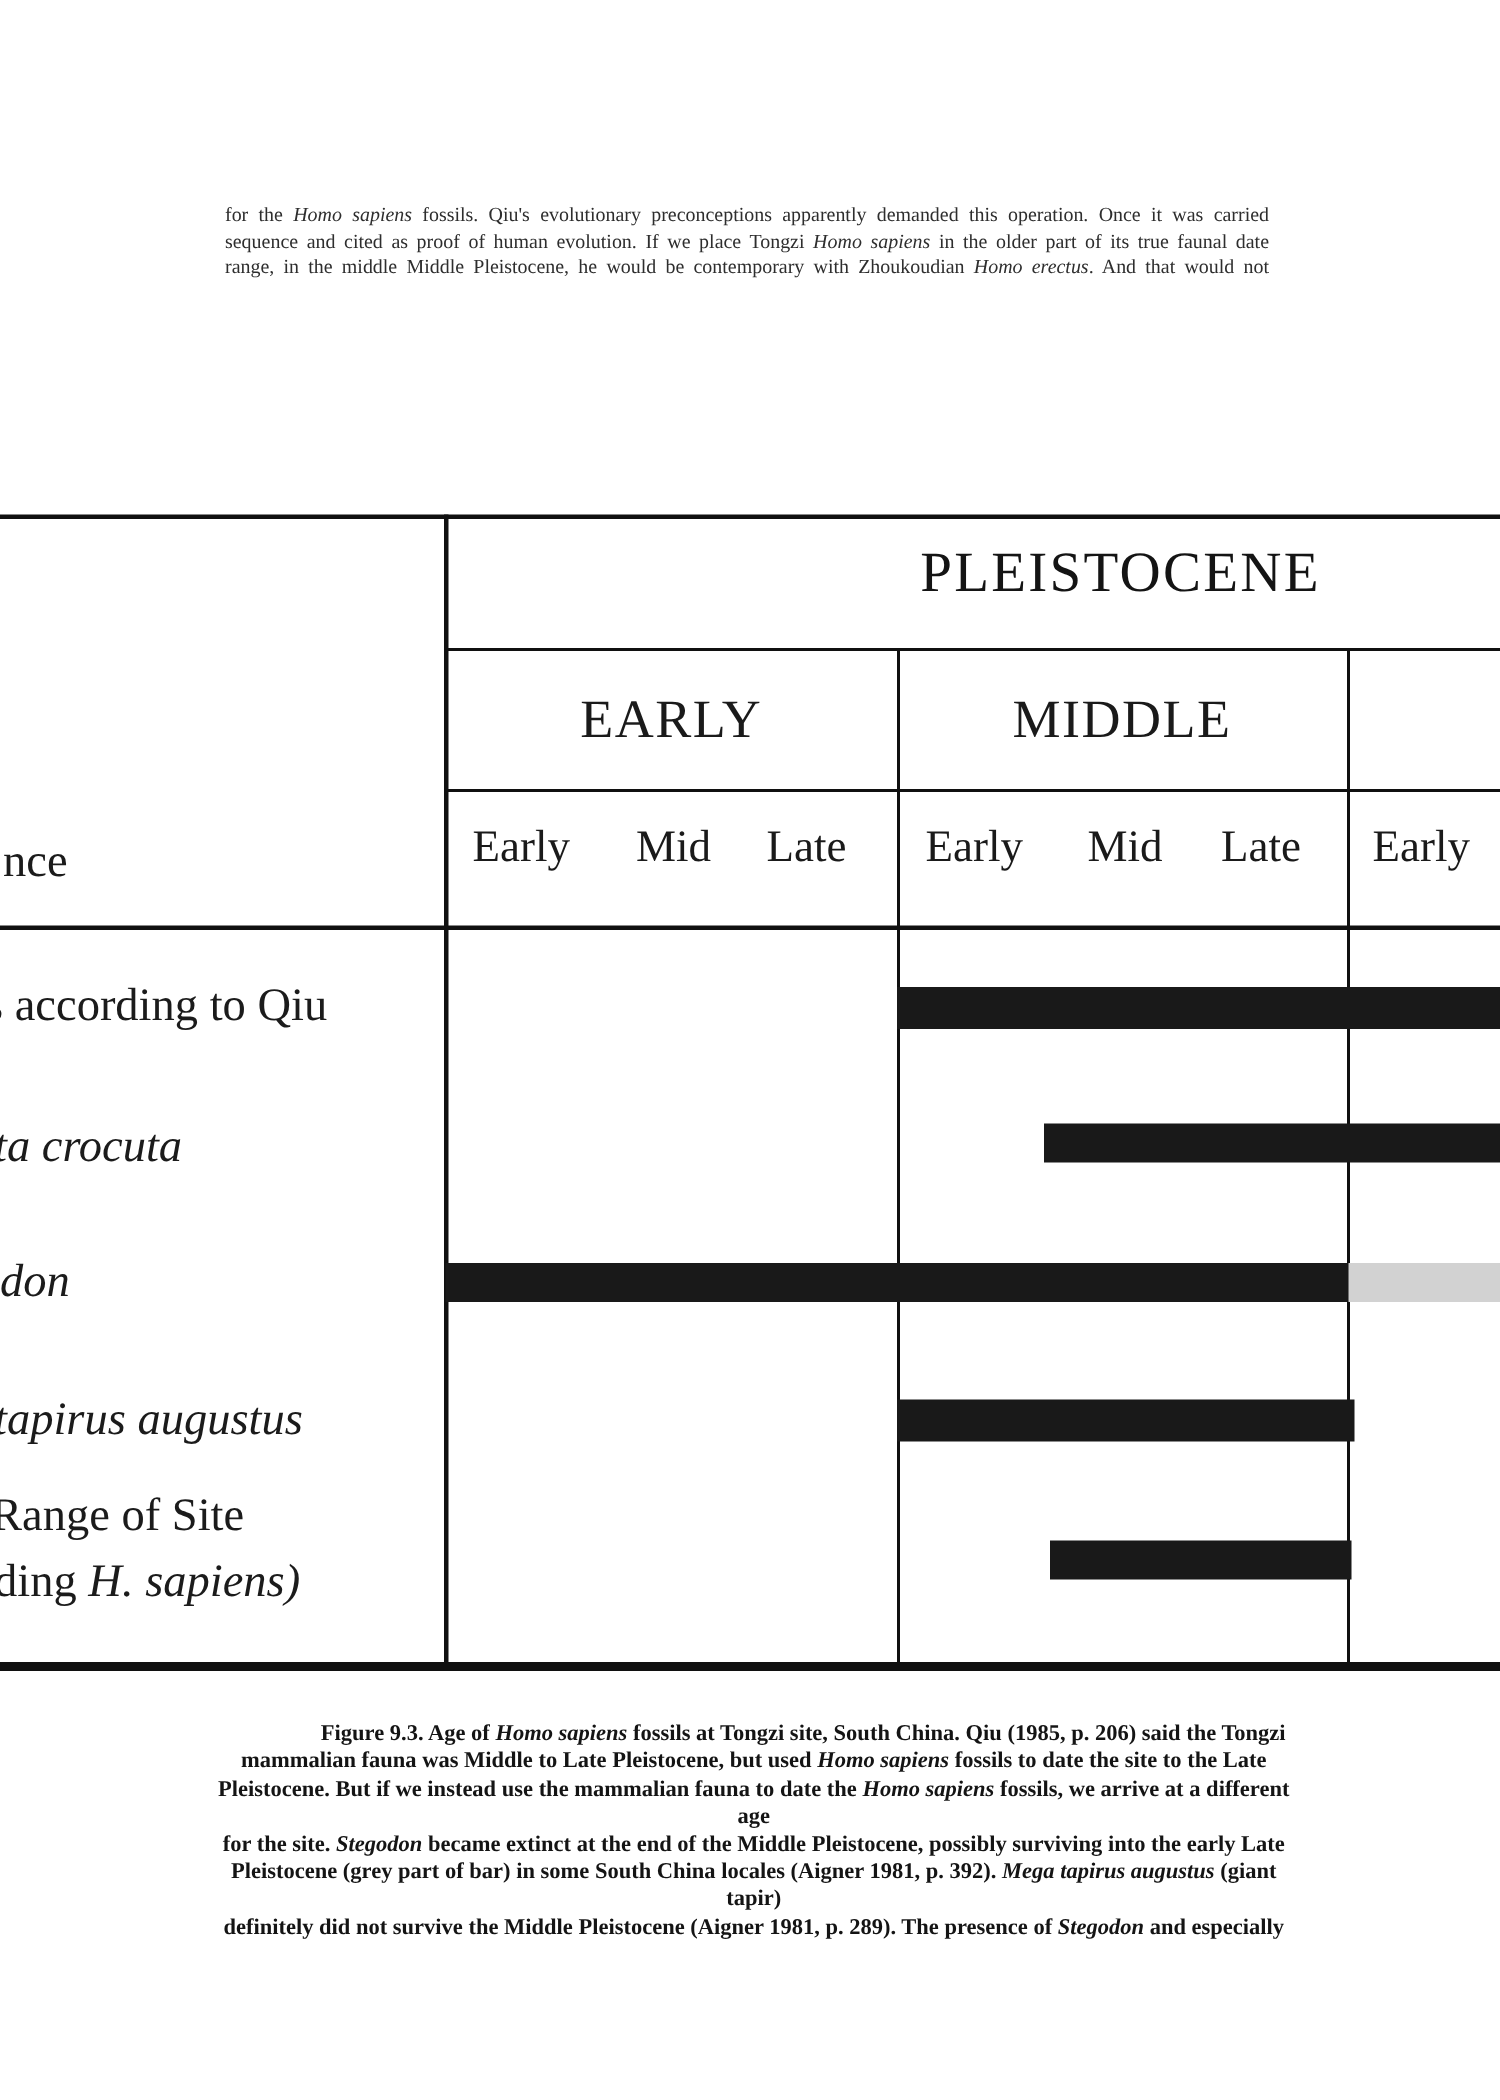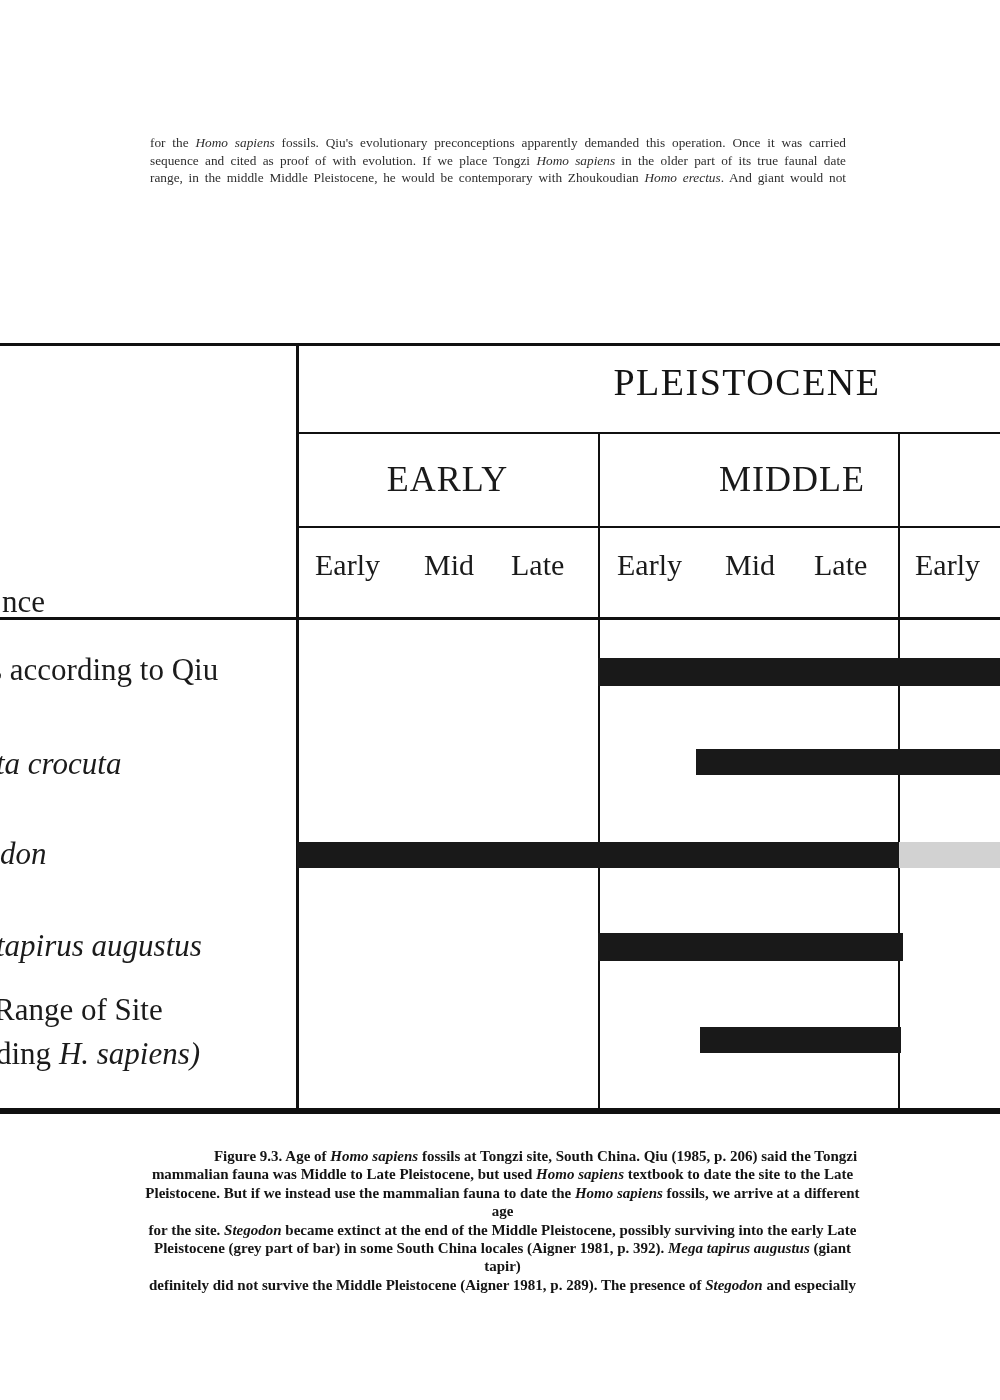"sequence and cited as proof" span { text: with -> human }
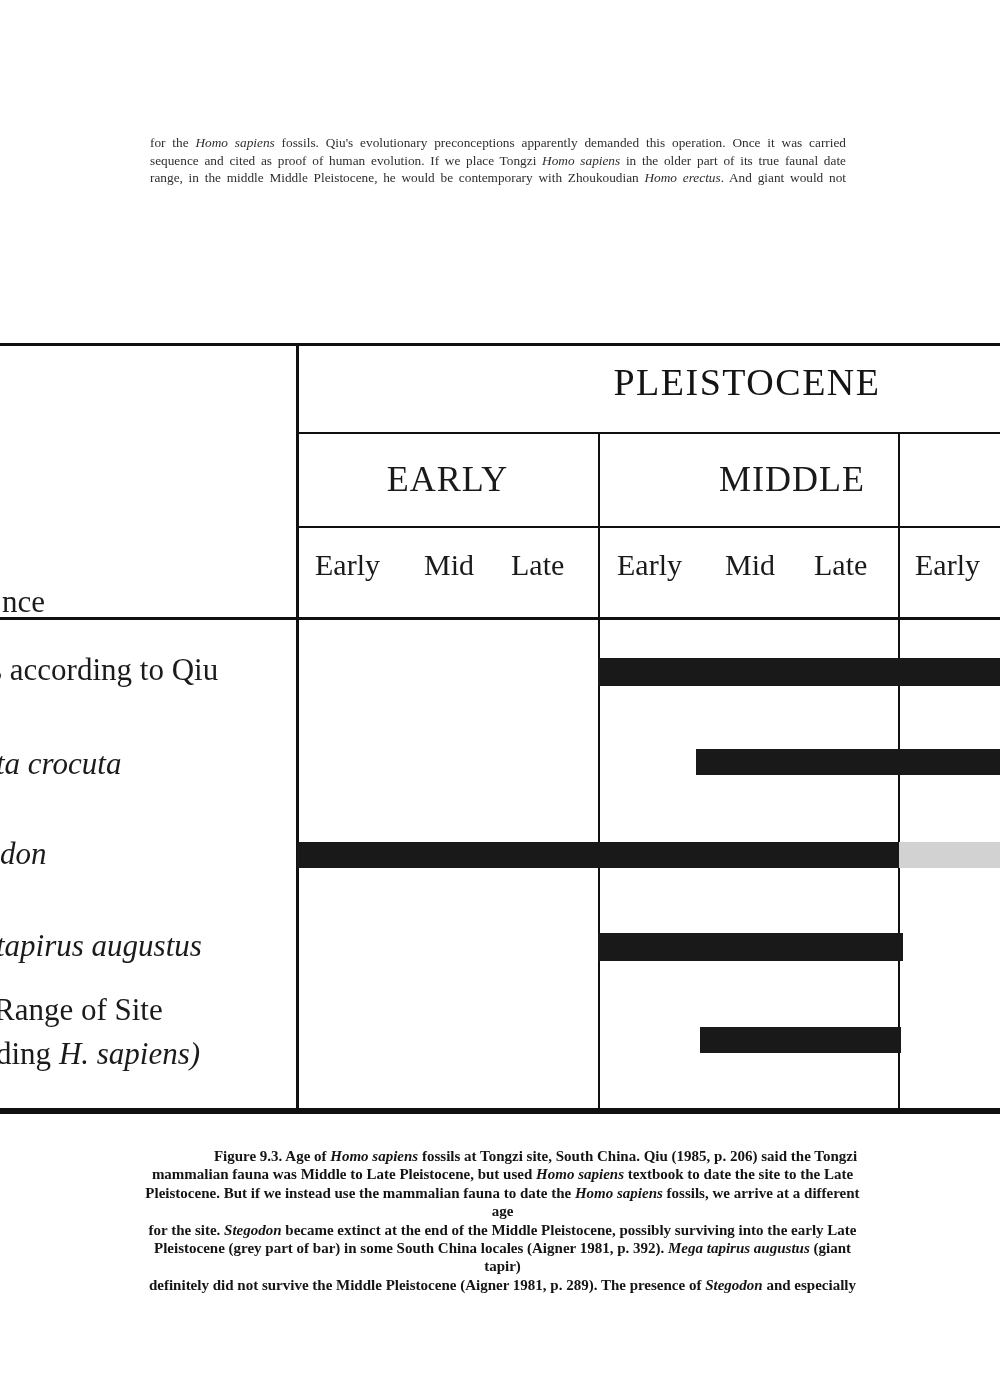". And giant would not" span { text: giant -> that }
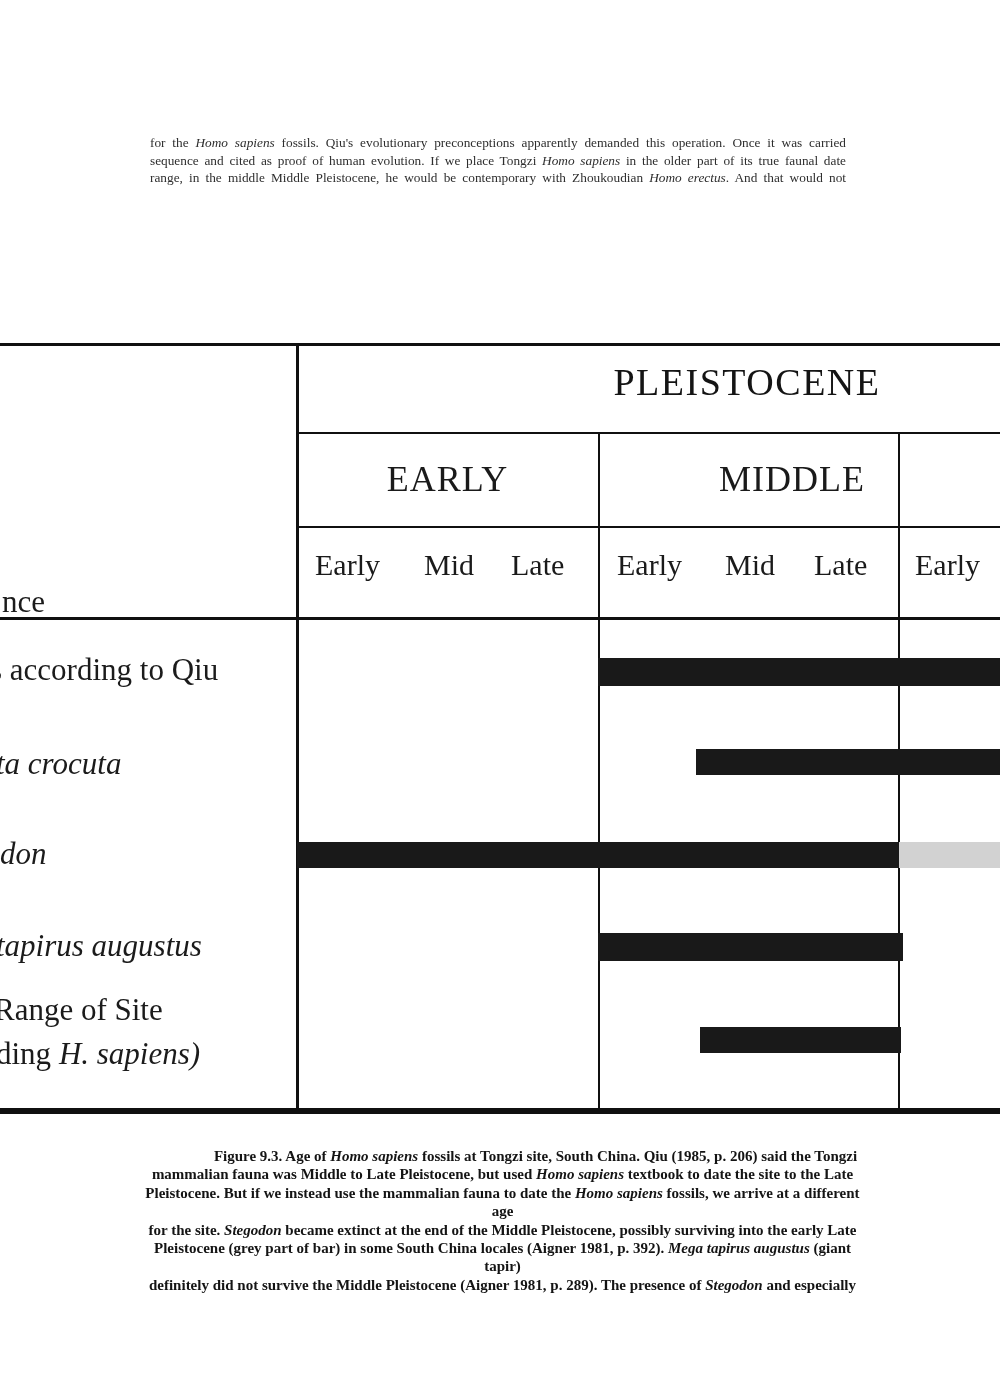"MIDDLE" div.sub-epoch { margin-left: 44px -> none }
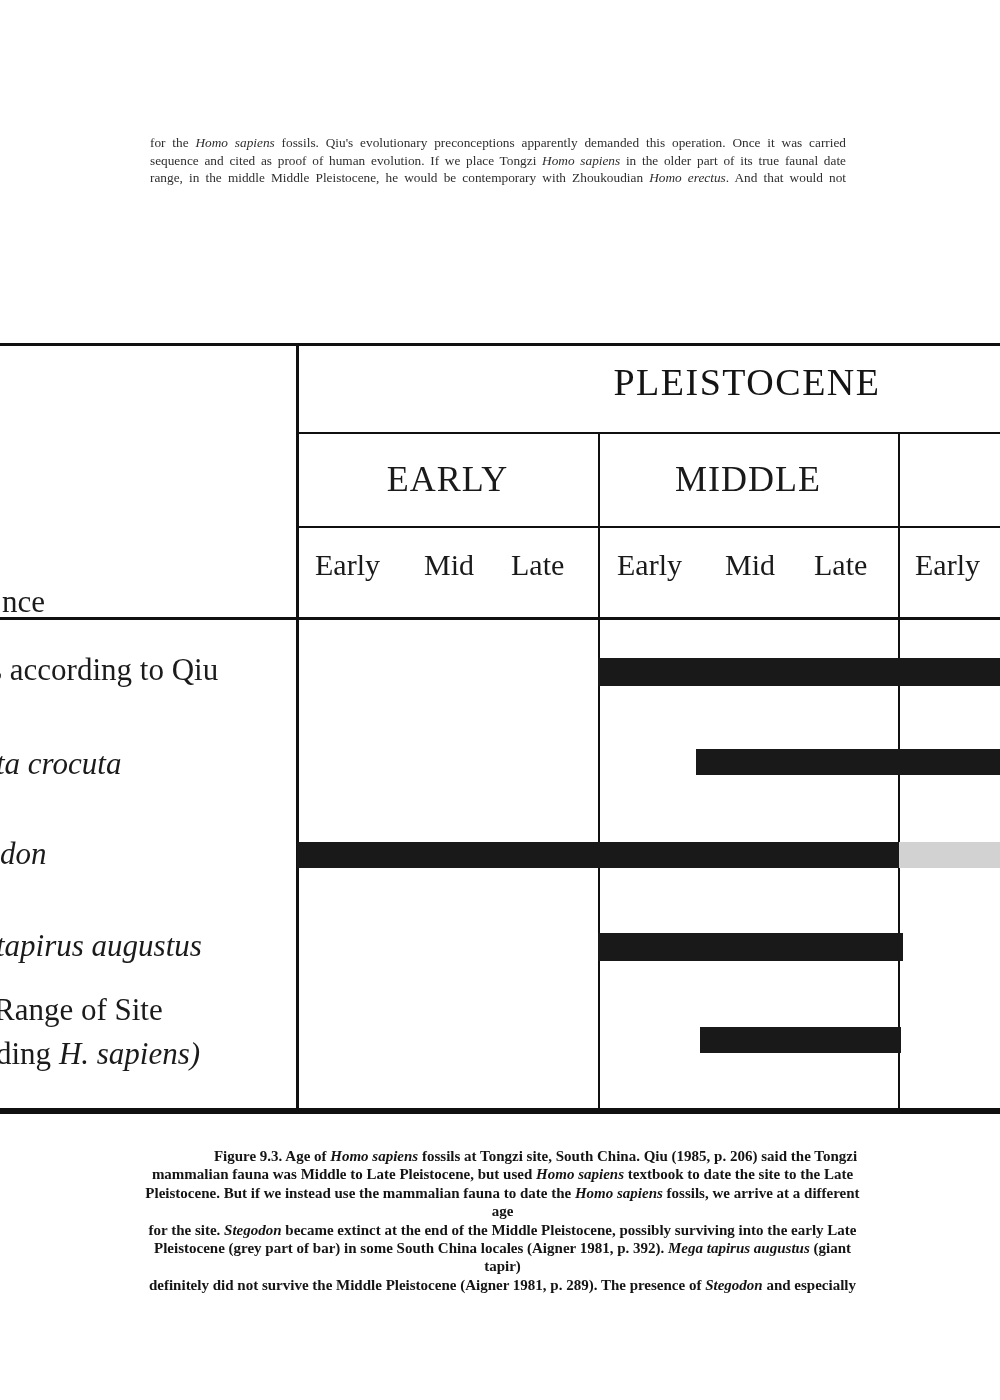"nce" div.rowlab { top: 584px -> 556px }
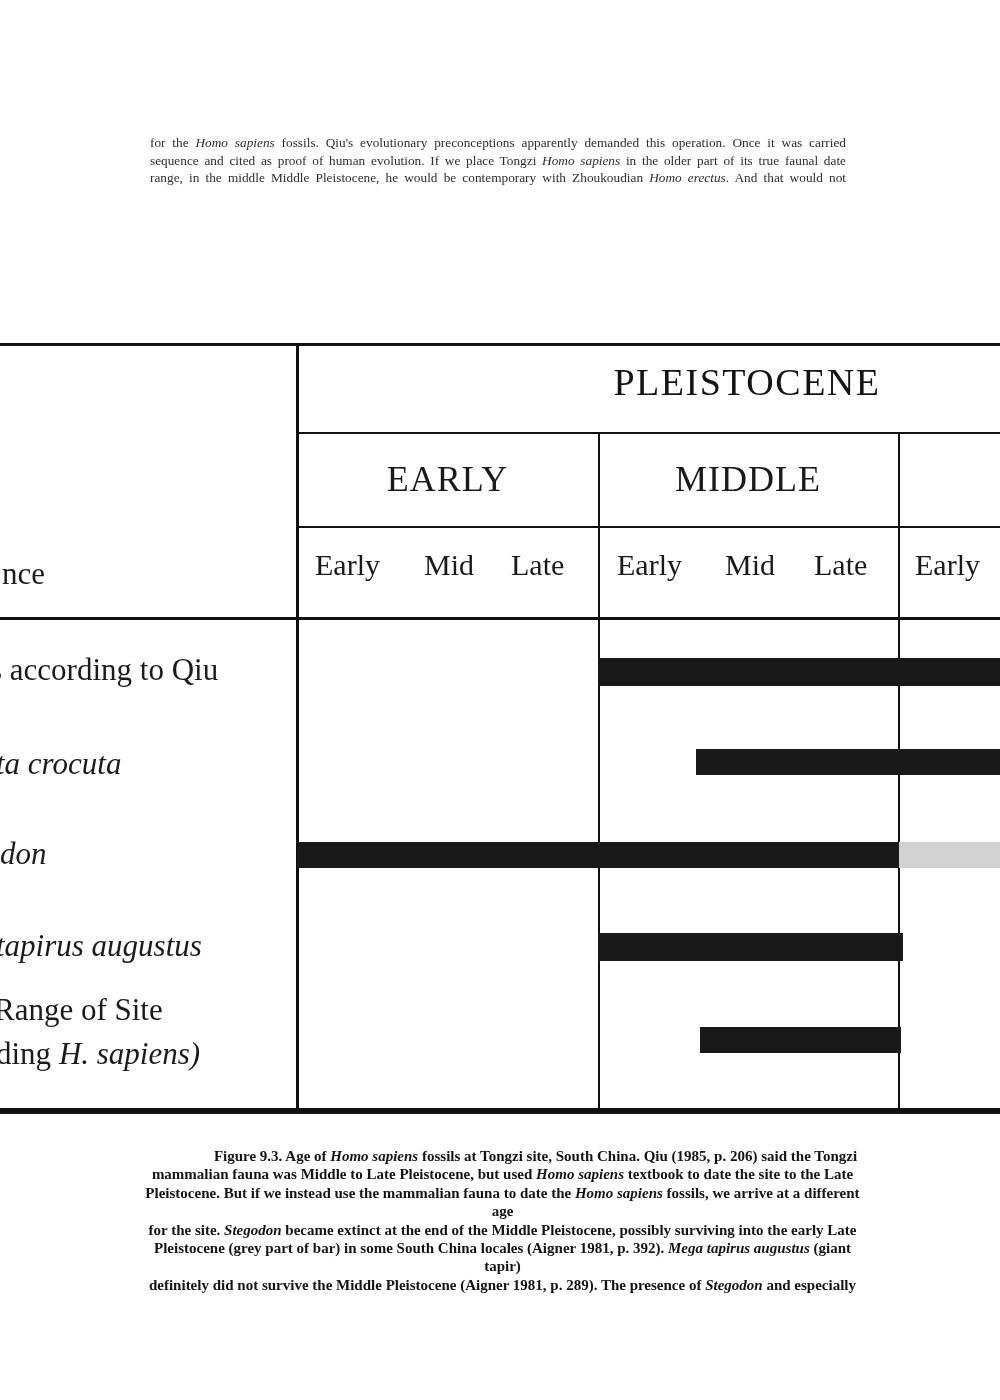"textbook to date the site" span { text: textbook -> fossils }
